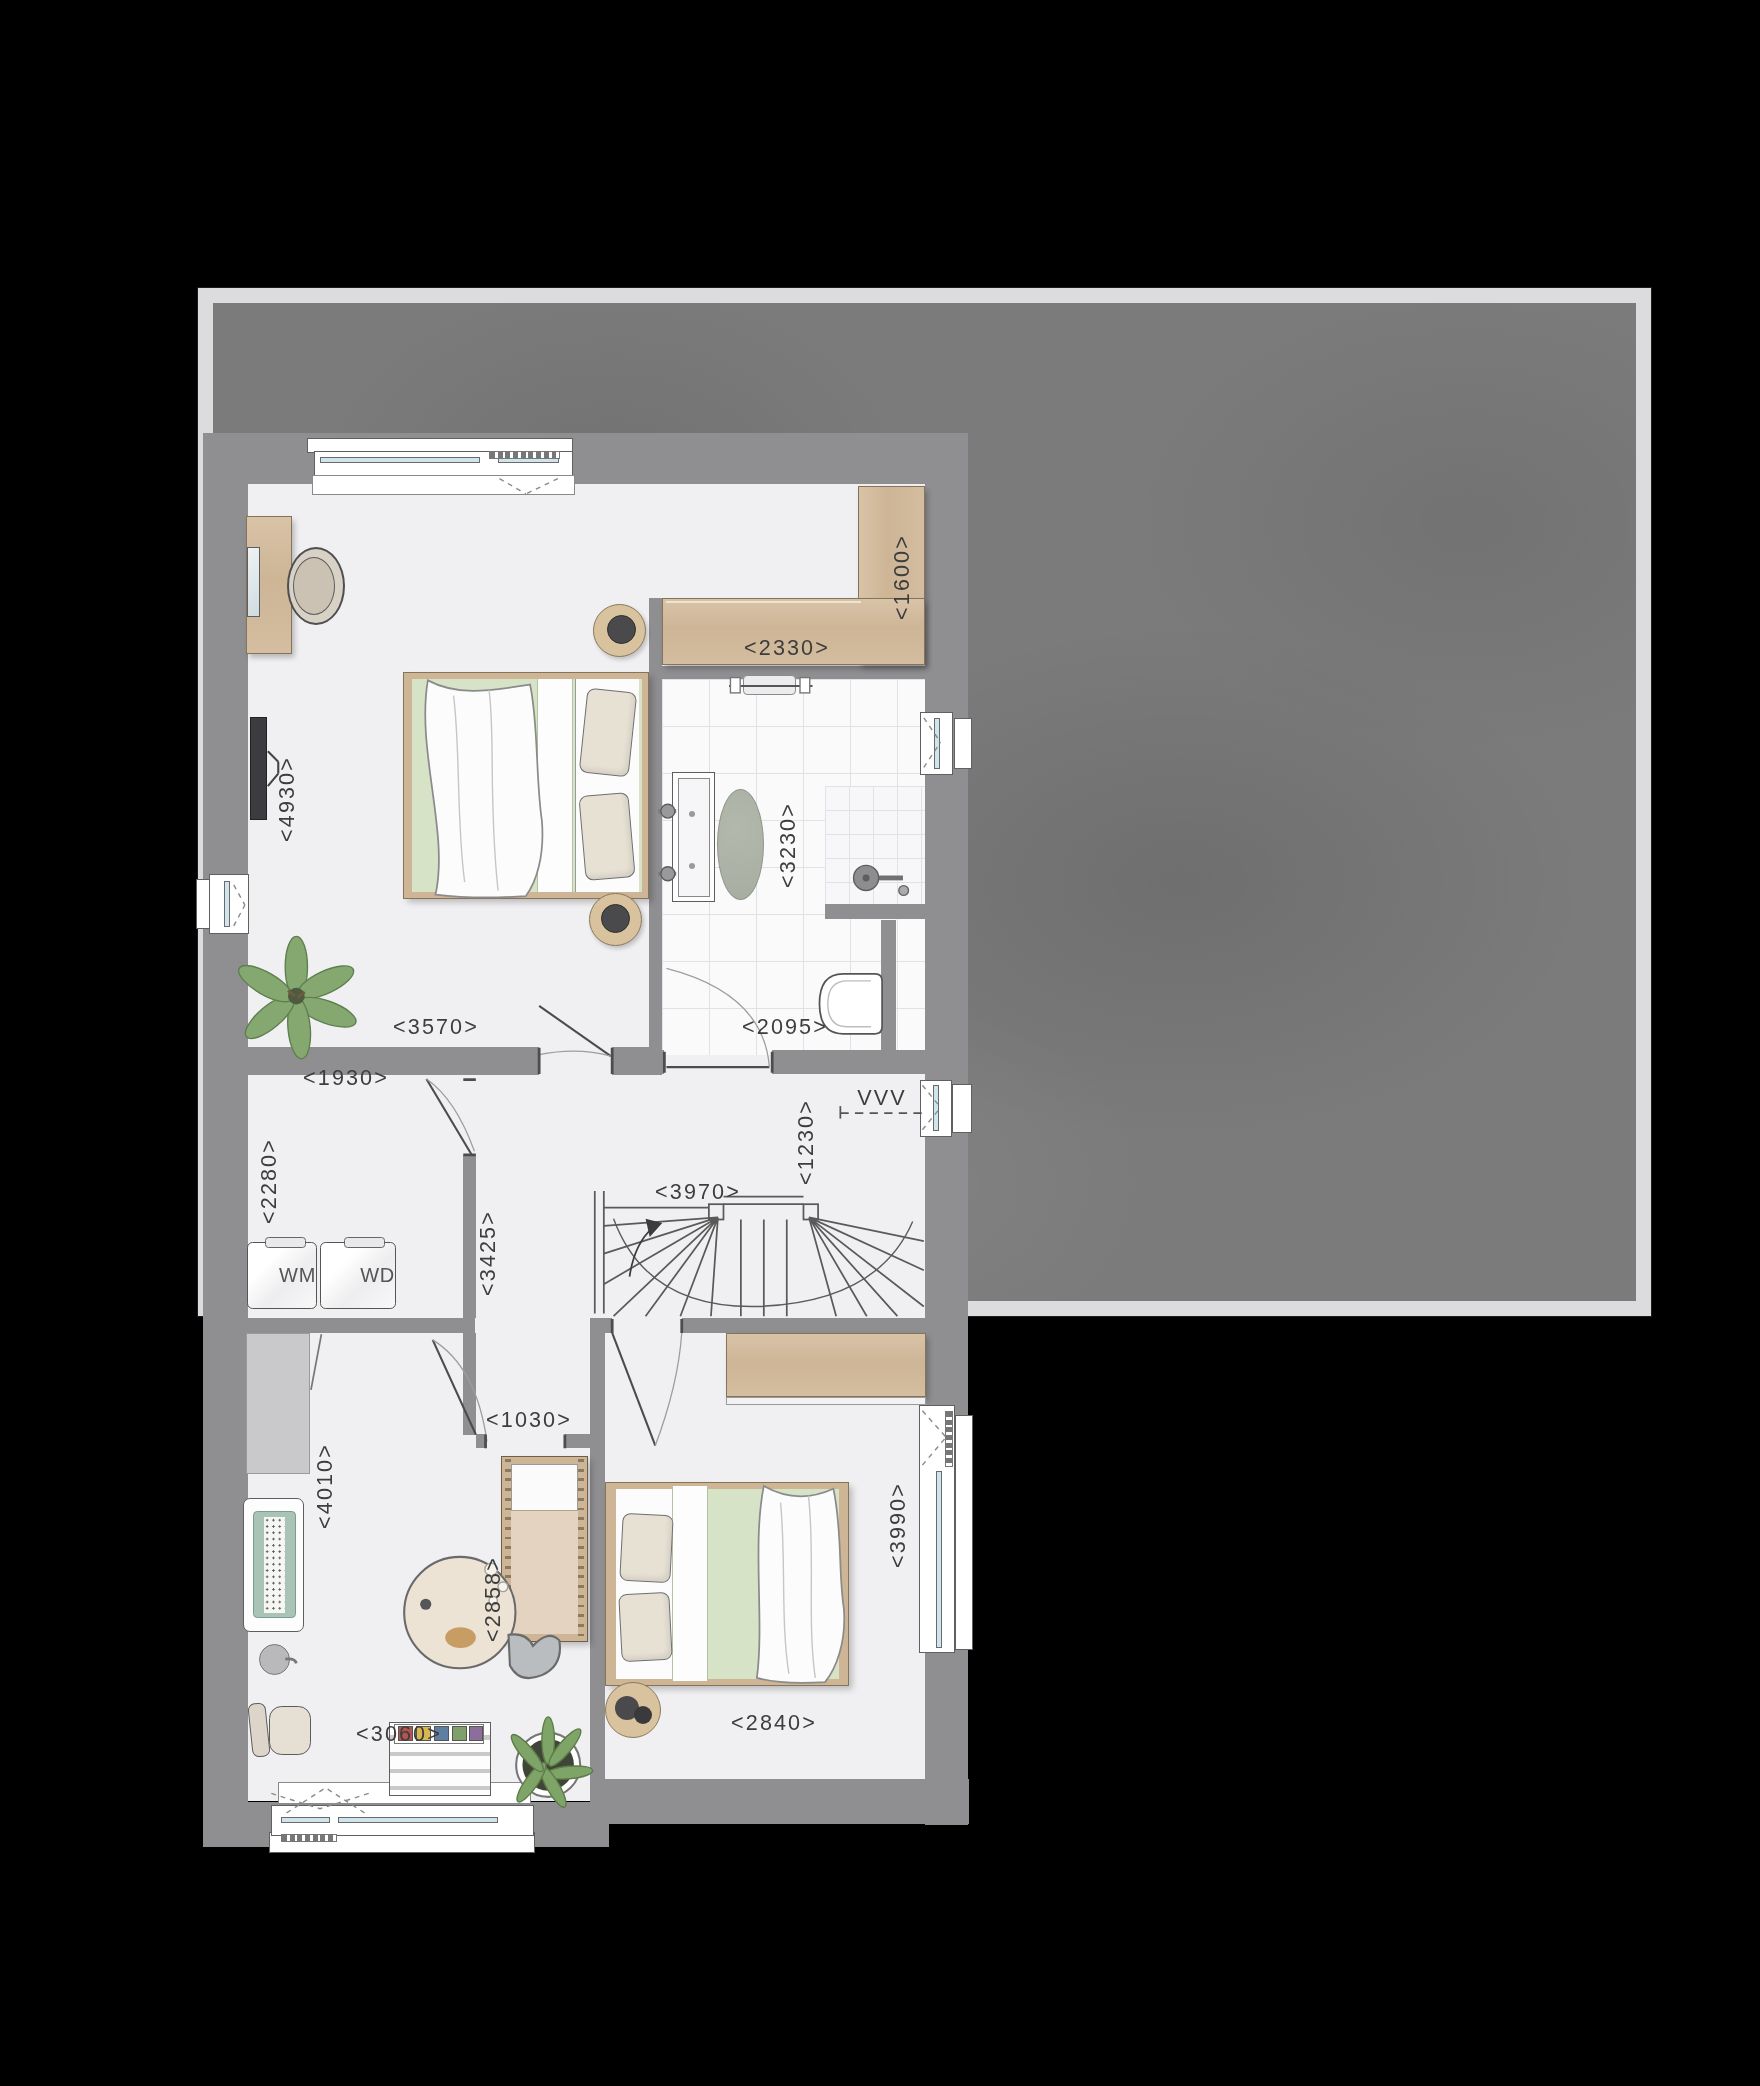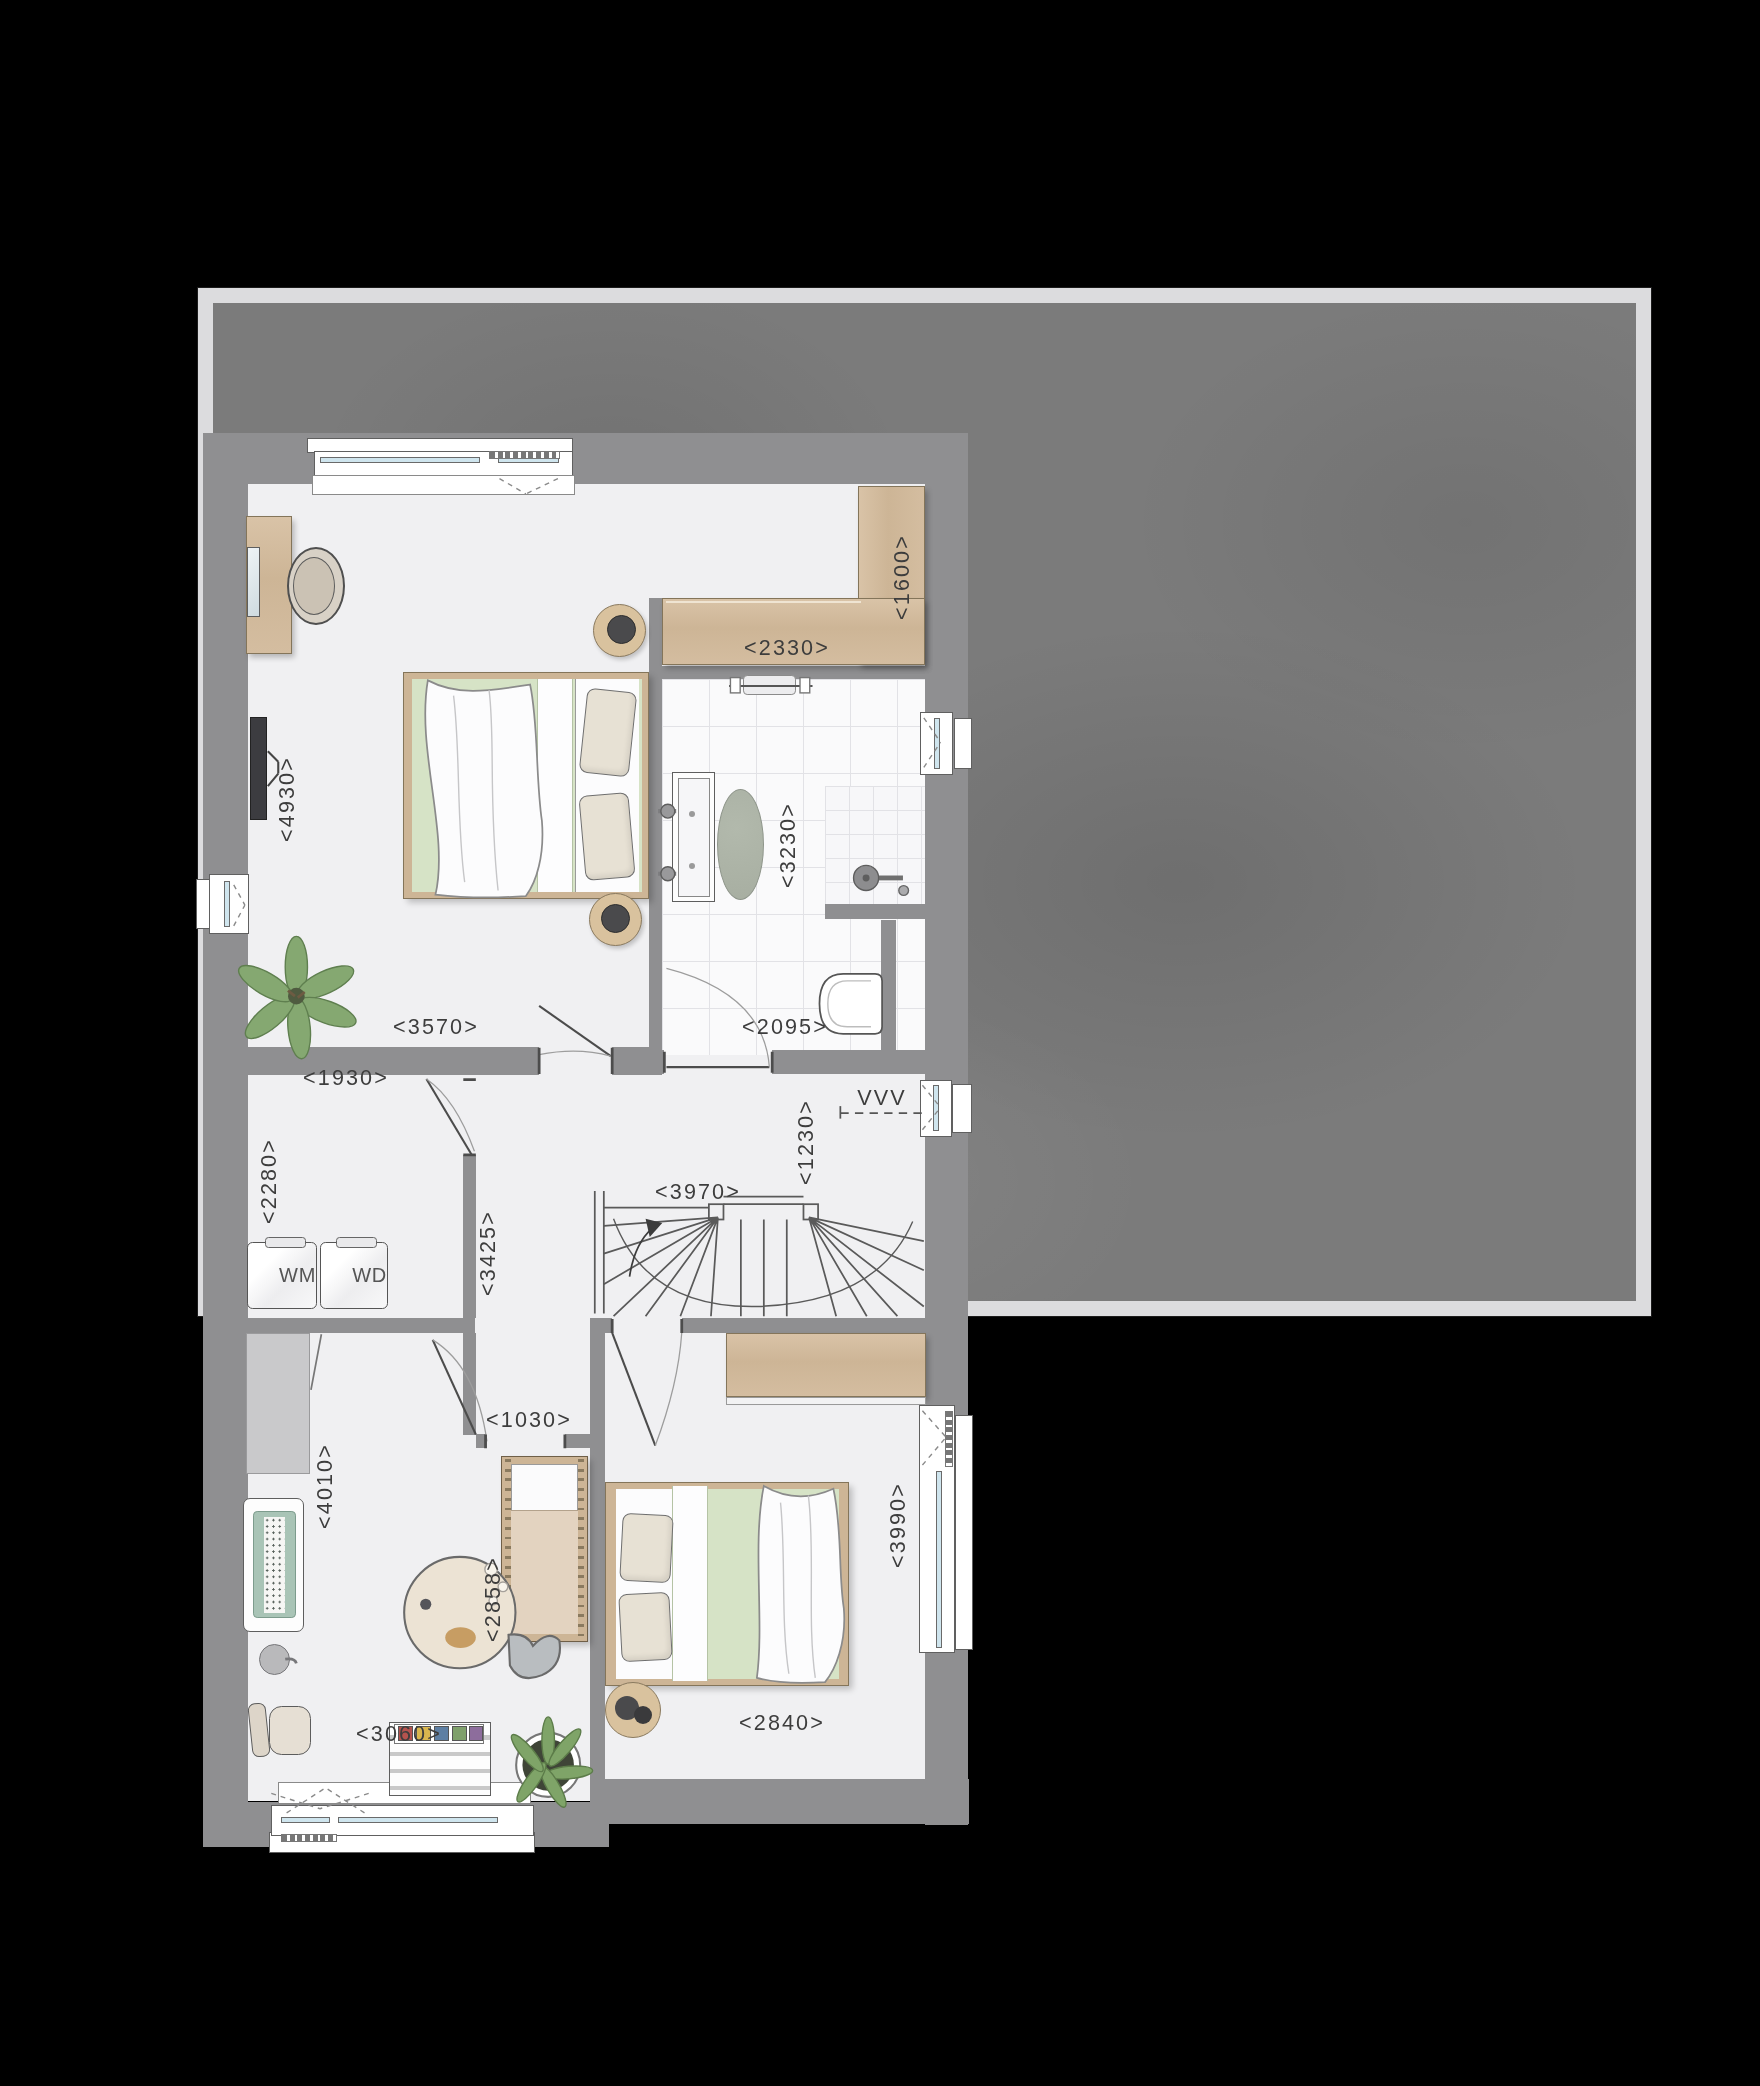"WD" div.abs { width: 68px -> 76px }
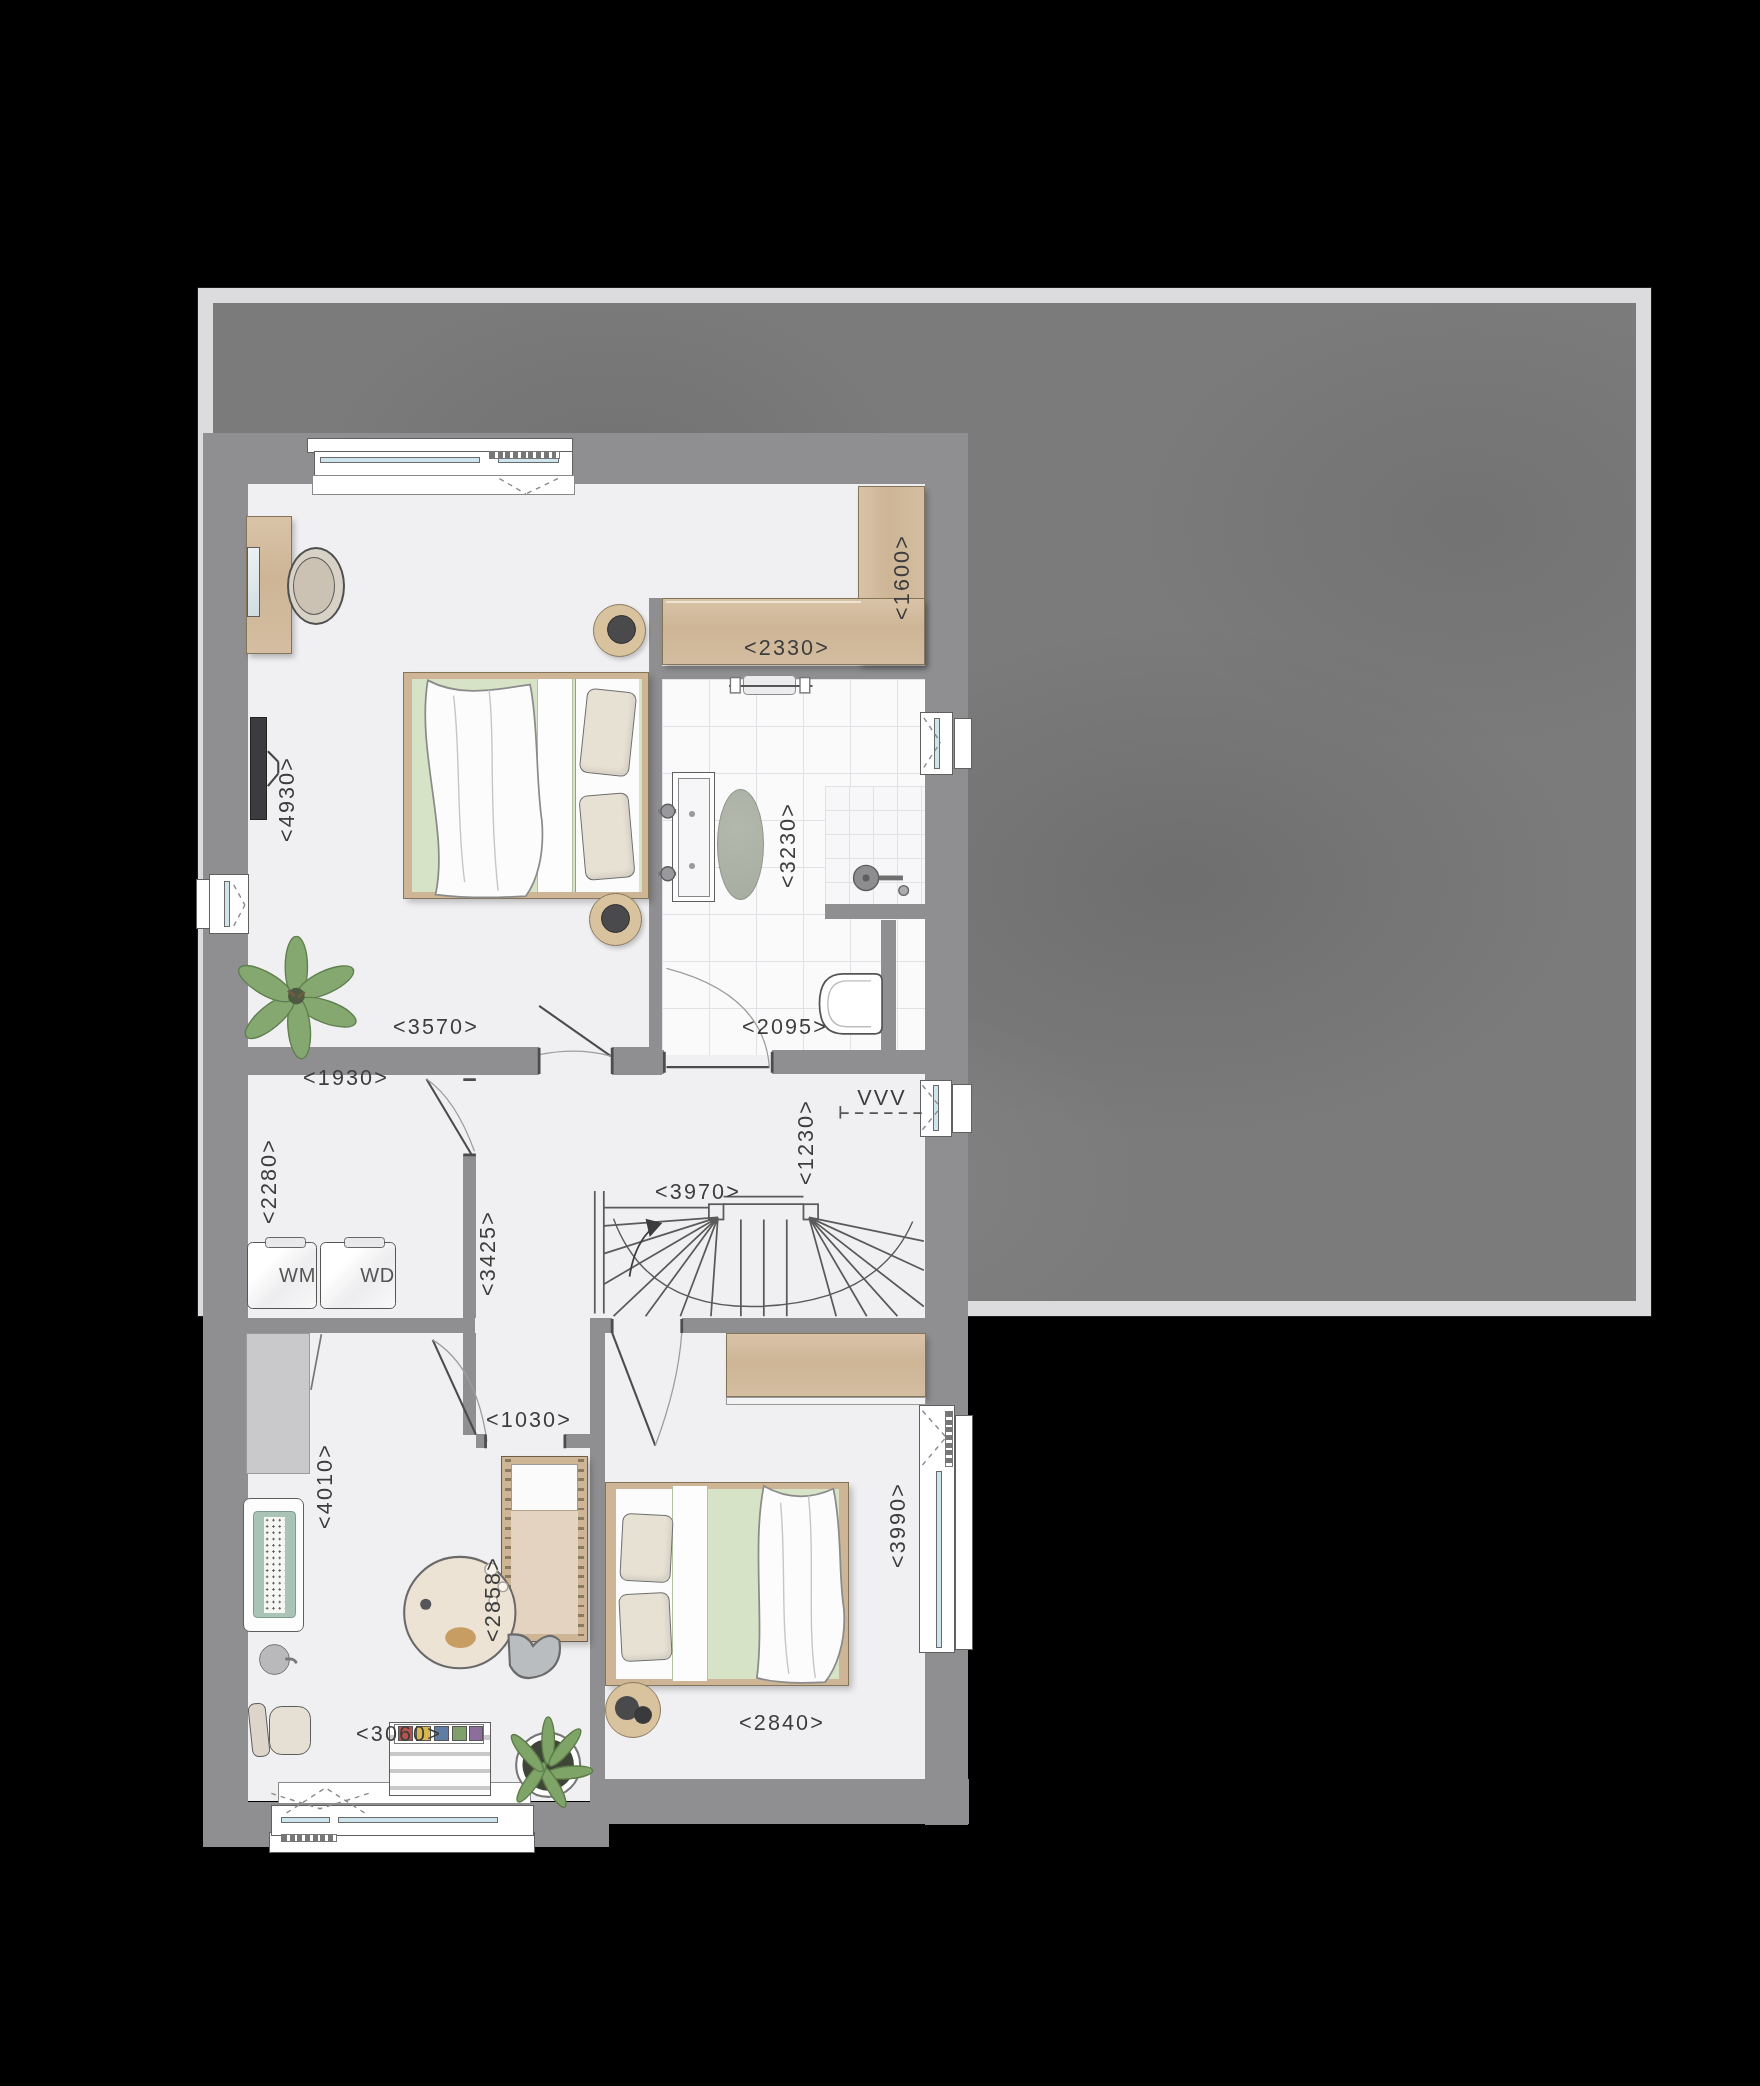"<2840>" div.lbl { margin-left: 8px -> none }
